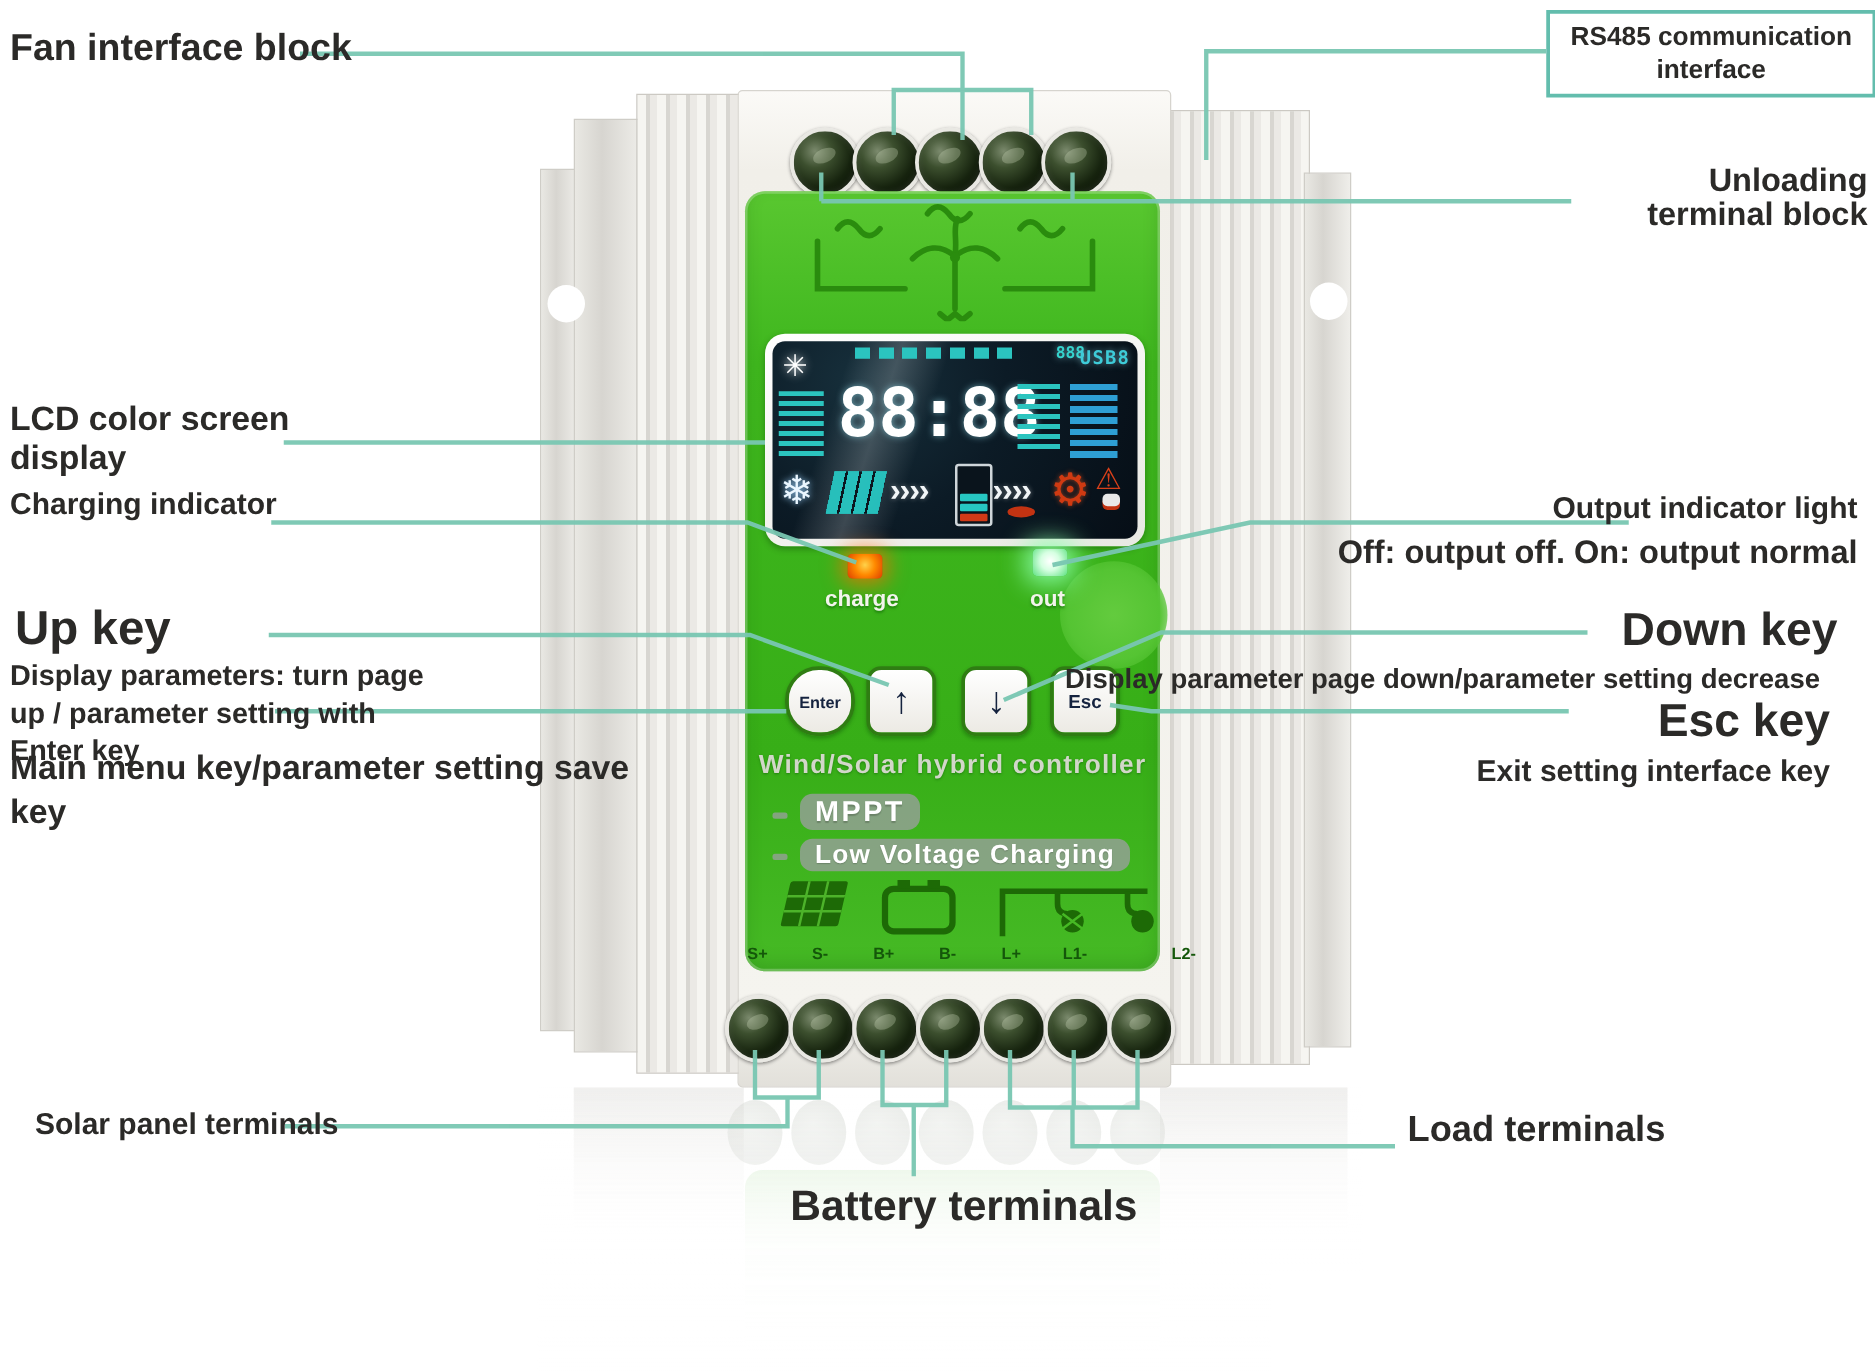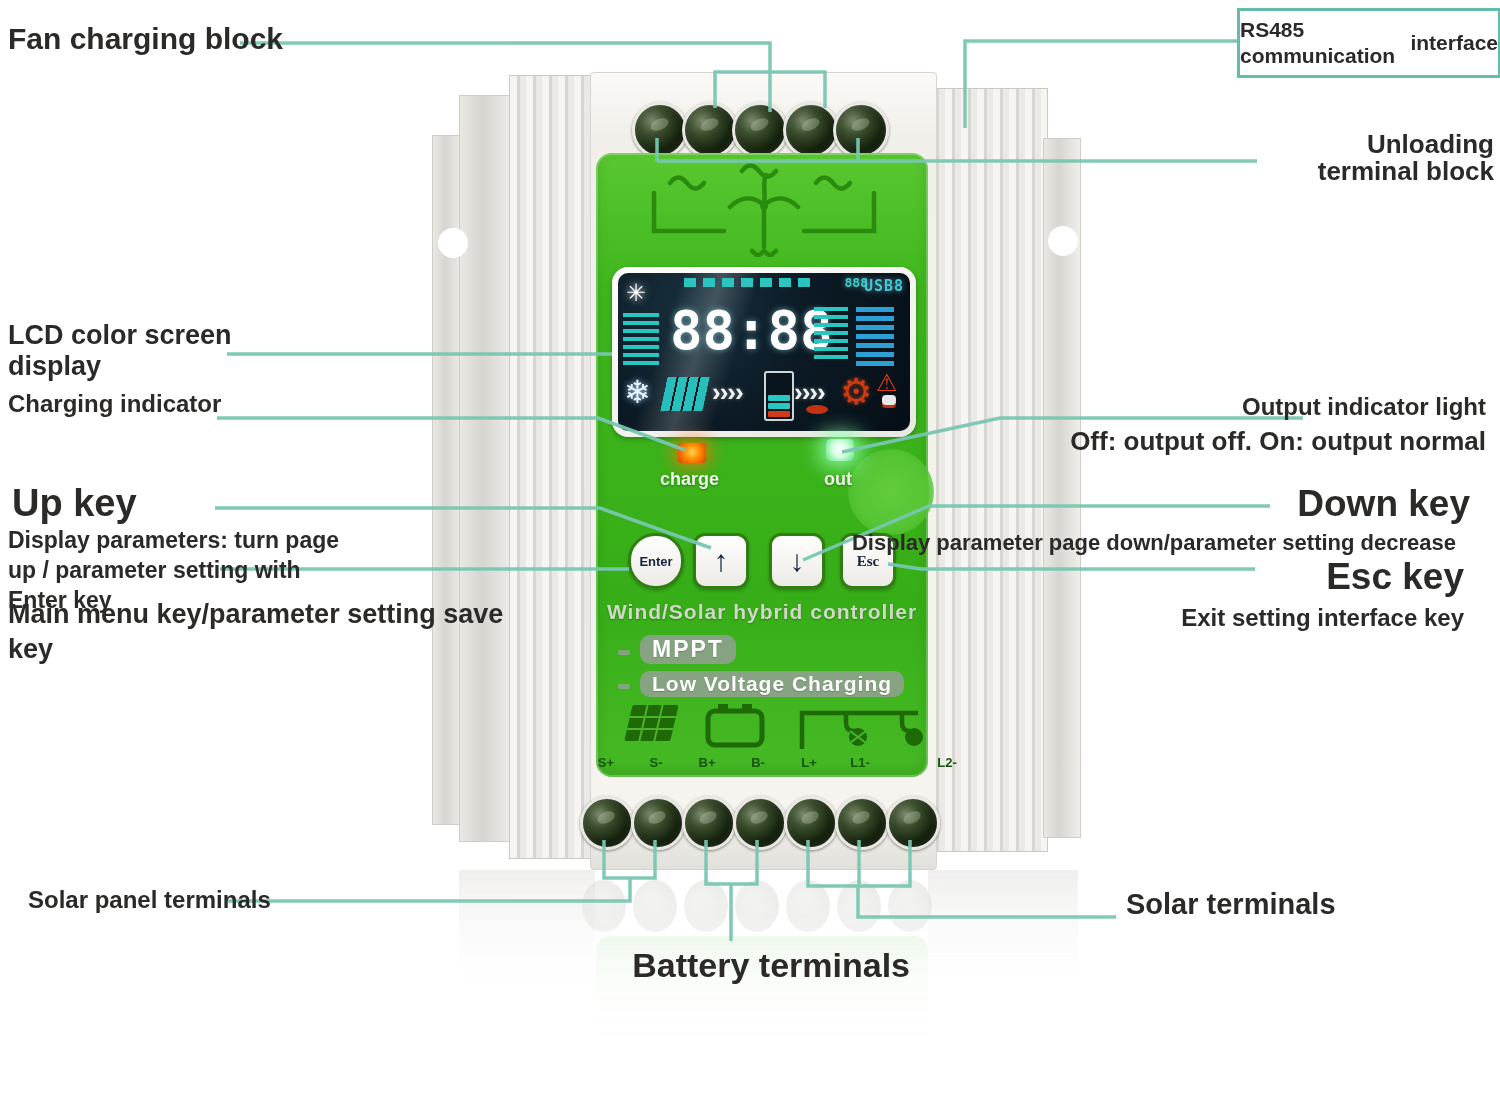"Fan charging block" div.abs { text: charging -> interface }
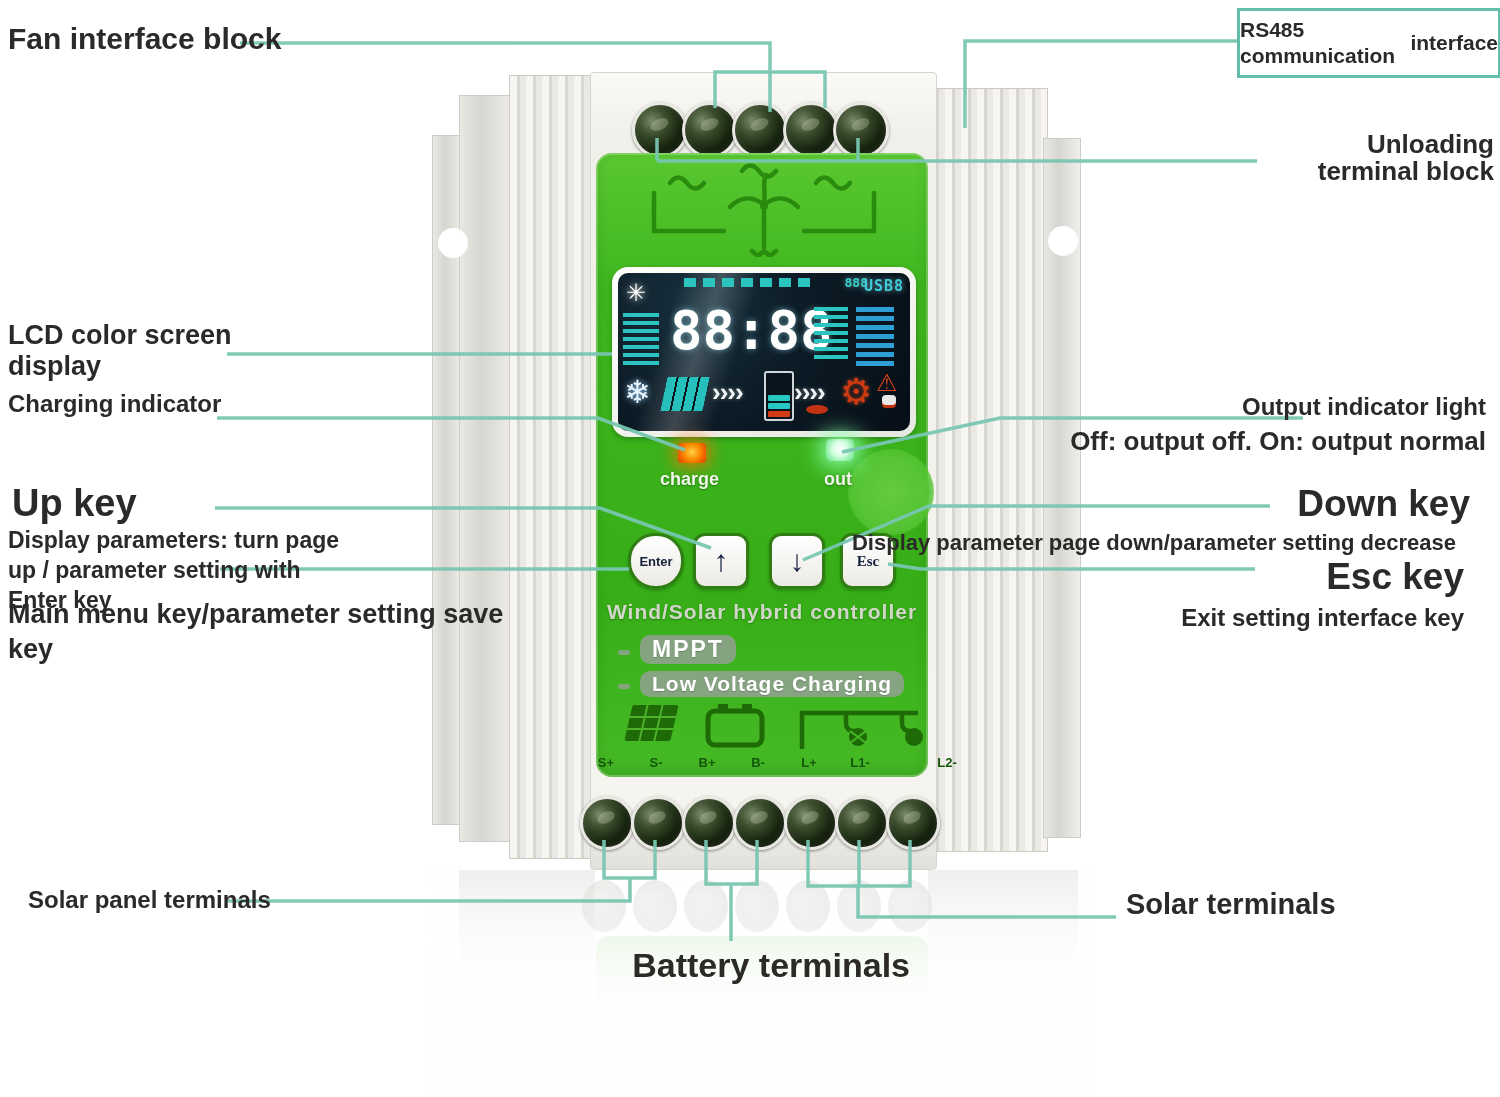"RS485 communication" .rs-box { flex-direction: row -> column }
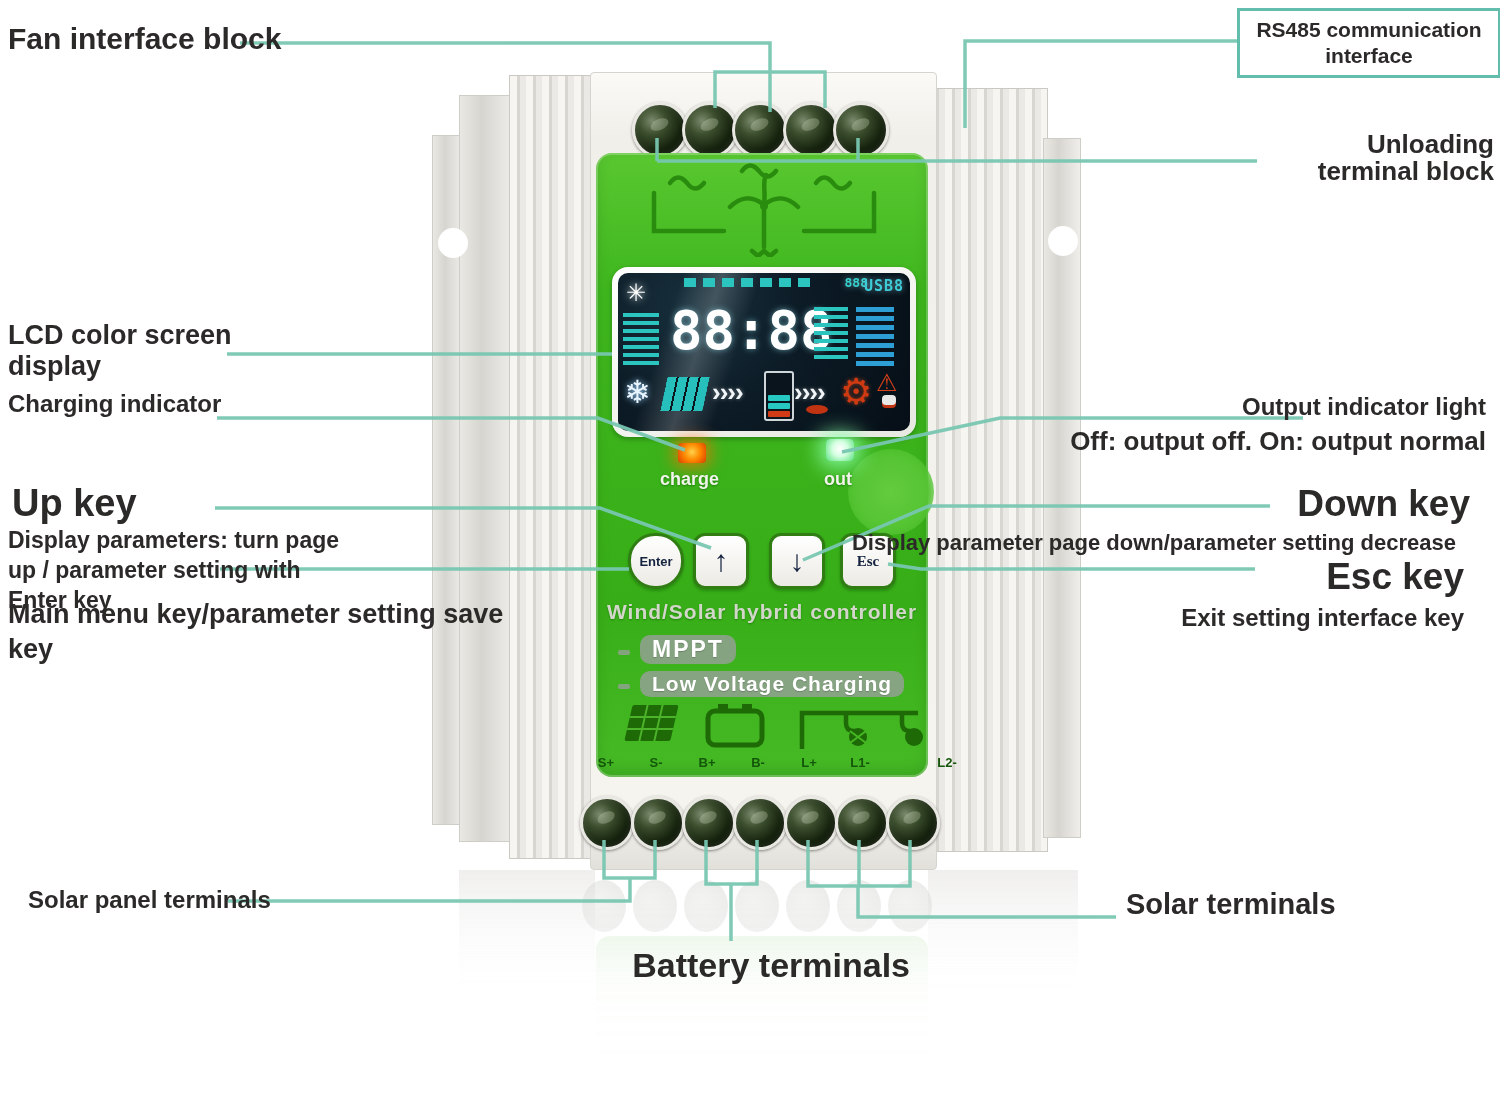"Esc" div.abs { font-family: Liberation Serif, serif -> none }
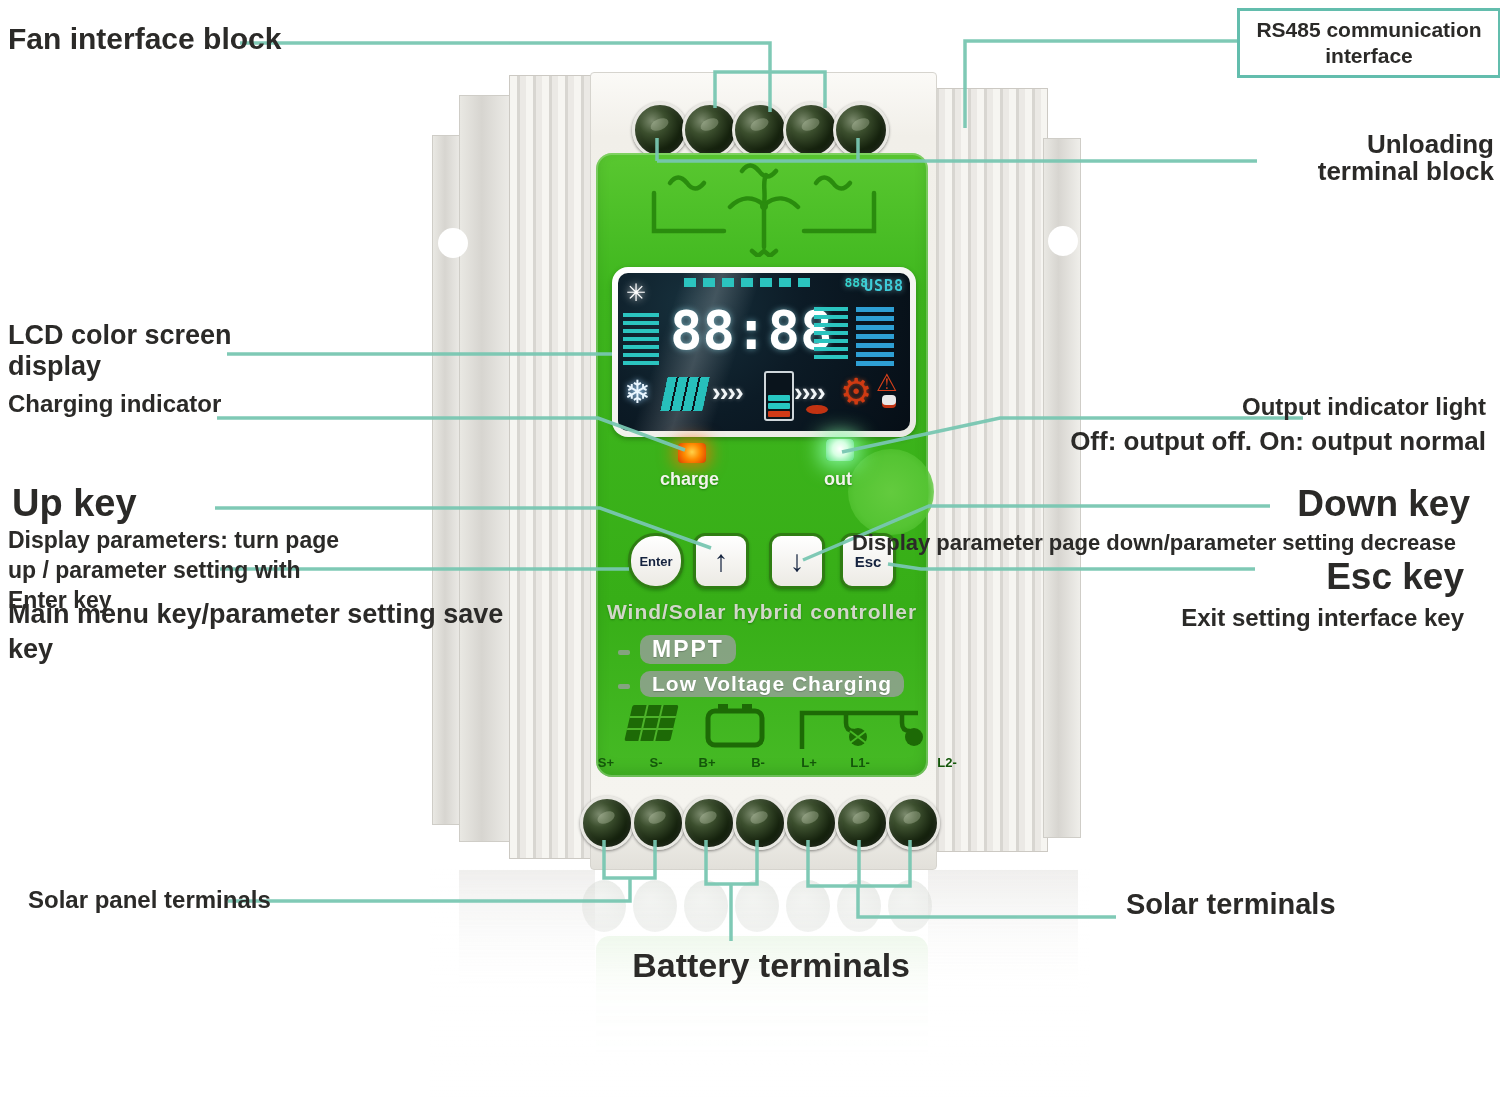"Solar terminals" div.abs { text: Solar -> Load }
